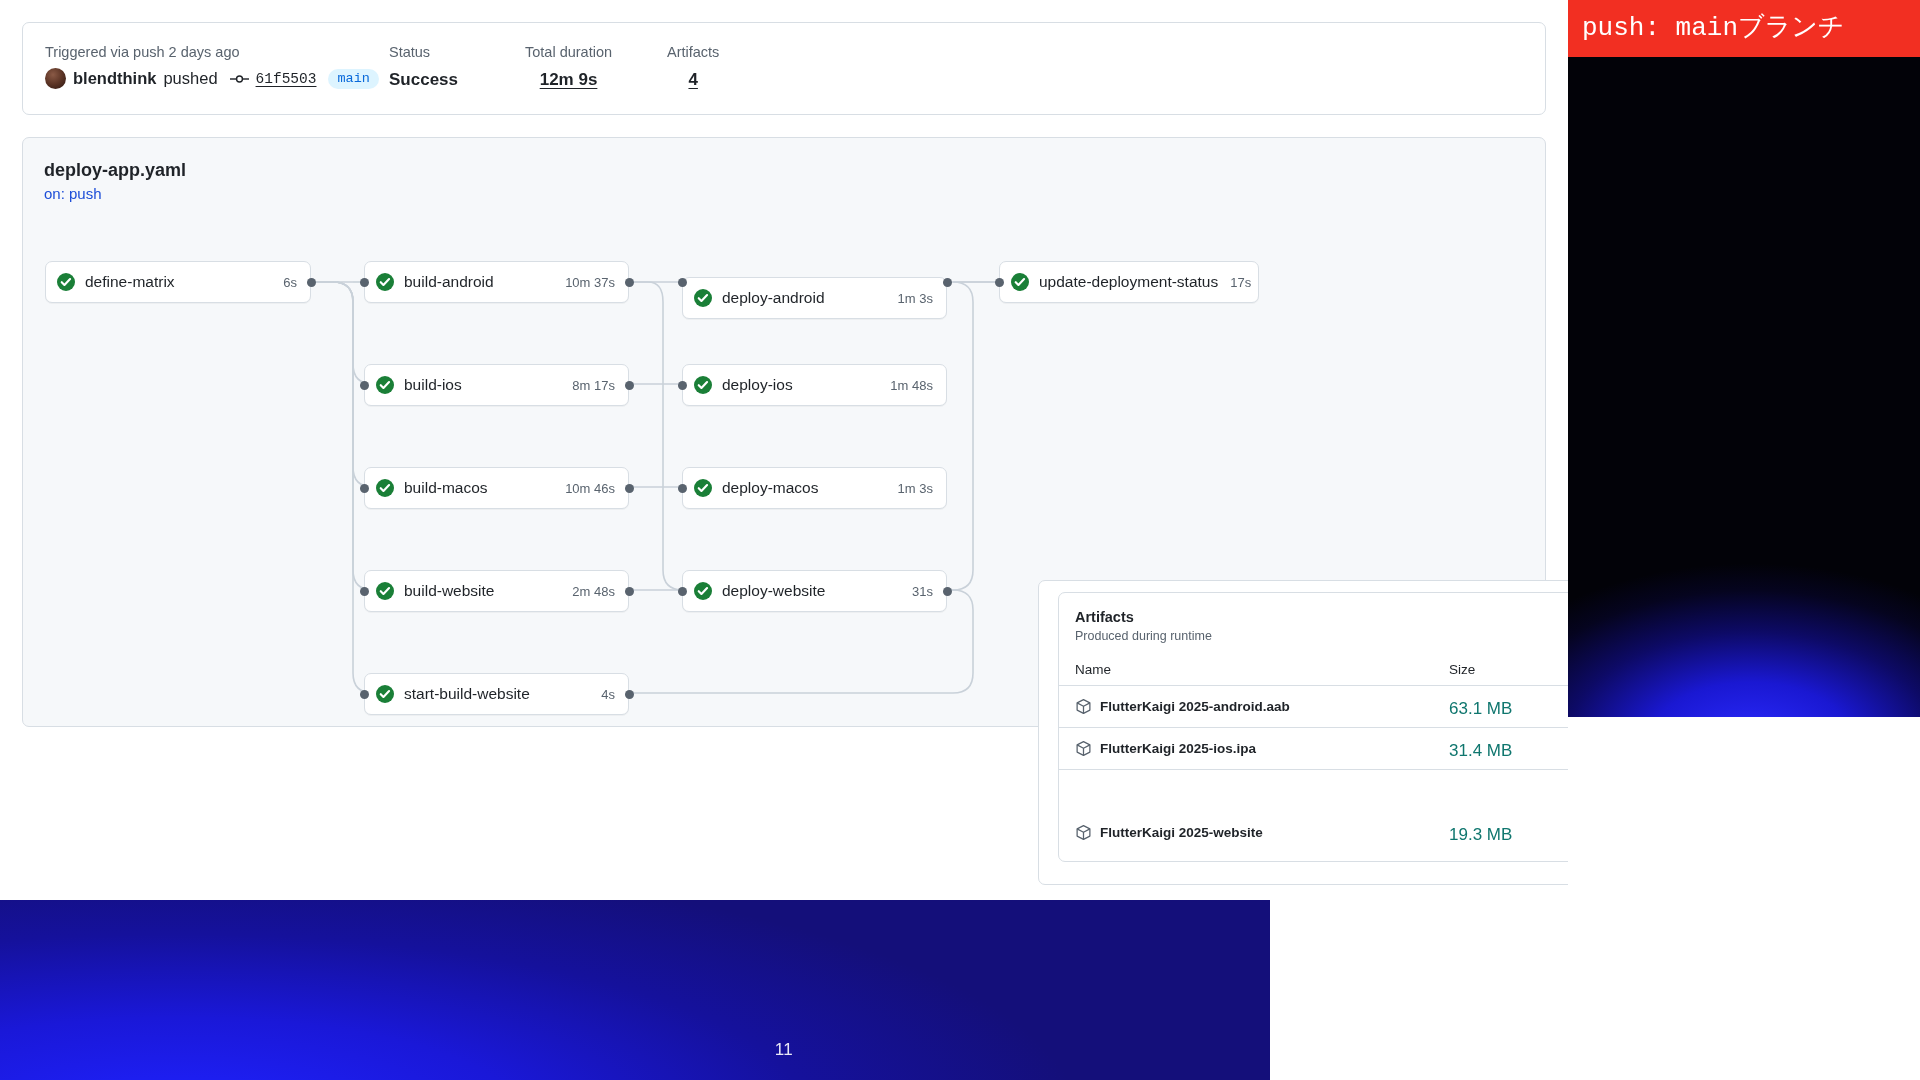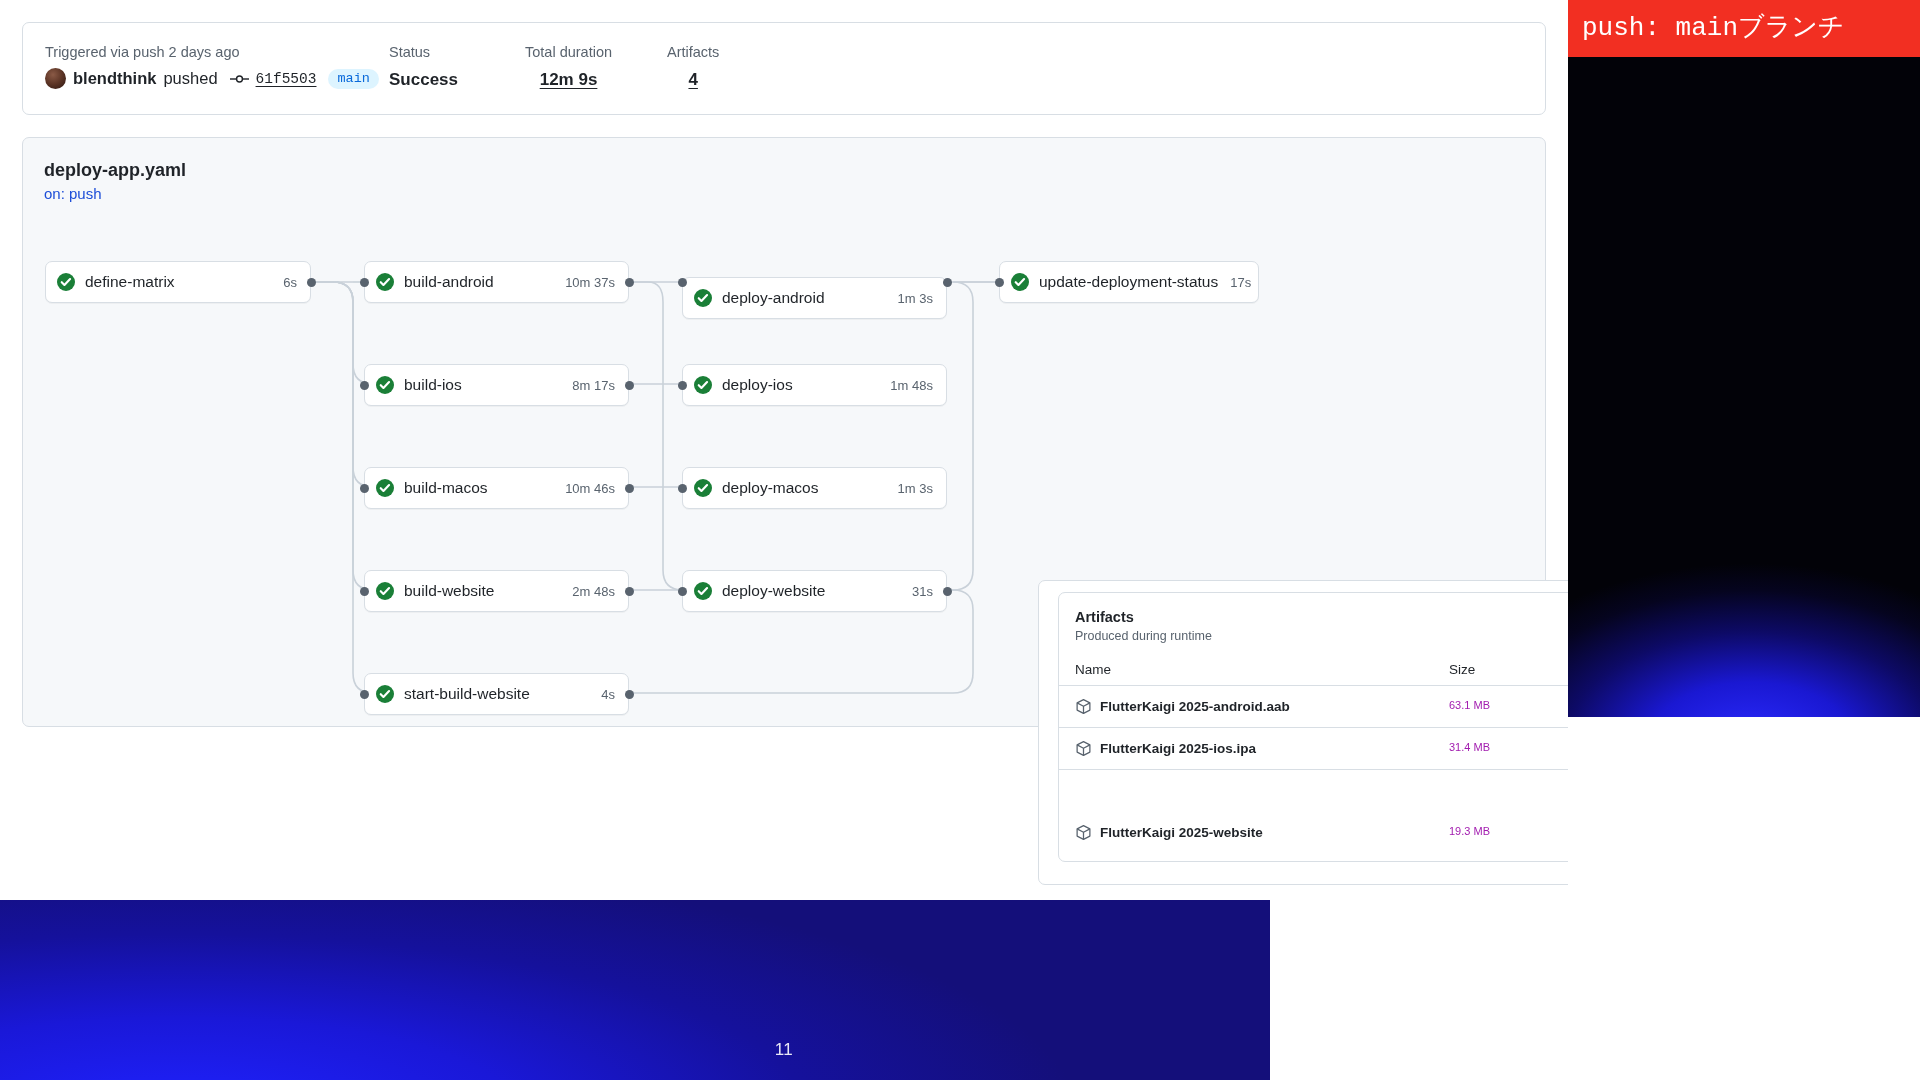"63.1 MB" .art-row .a-size { color: #a21caf -> #0f766e; font-size: 11px -> 17px }
